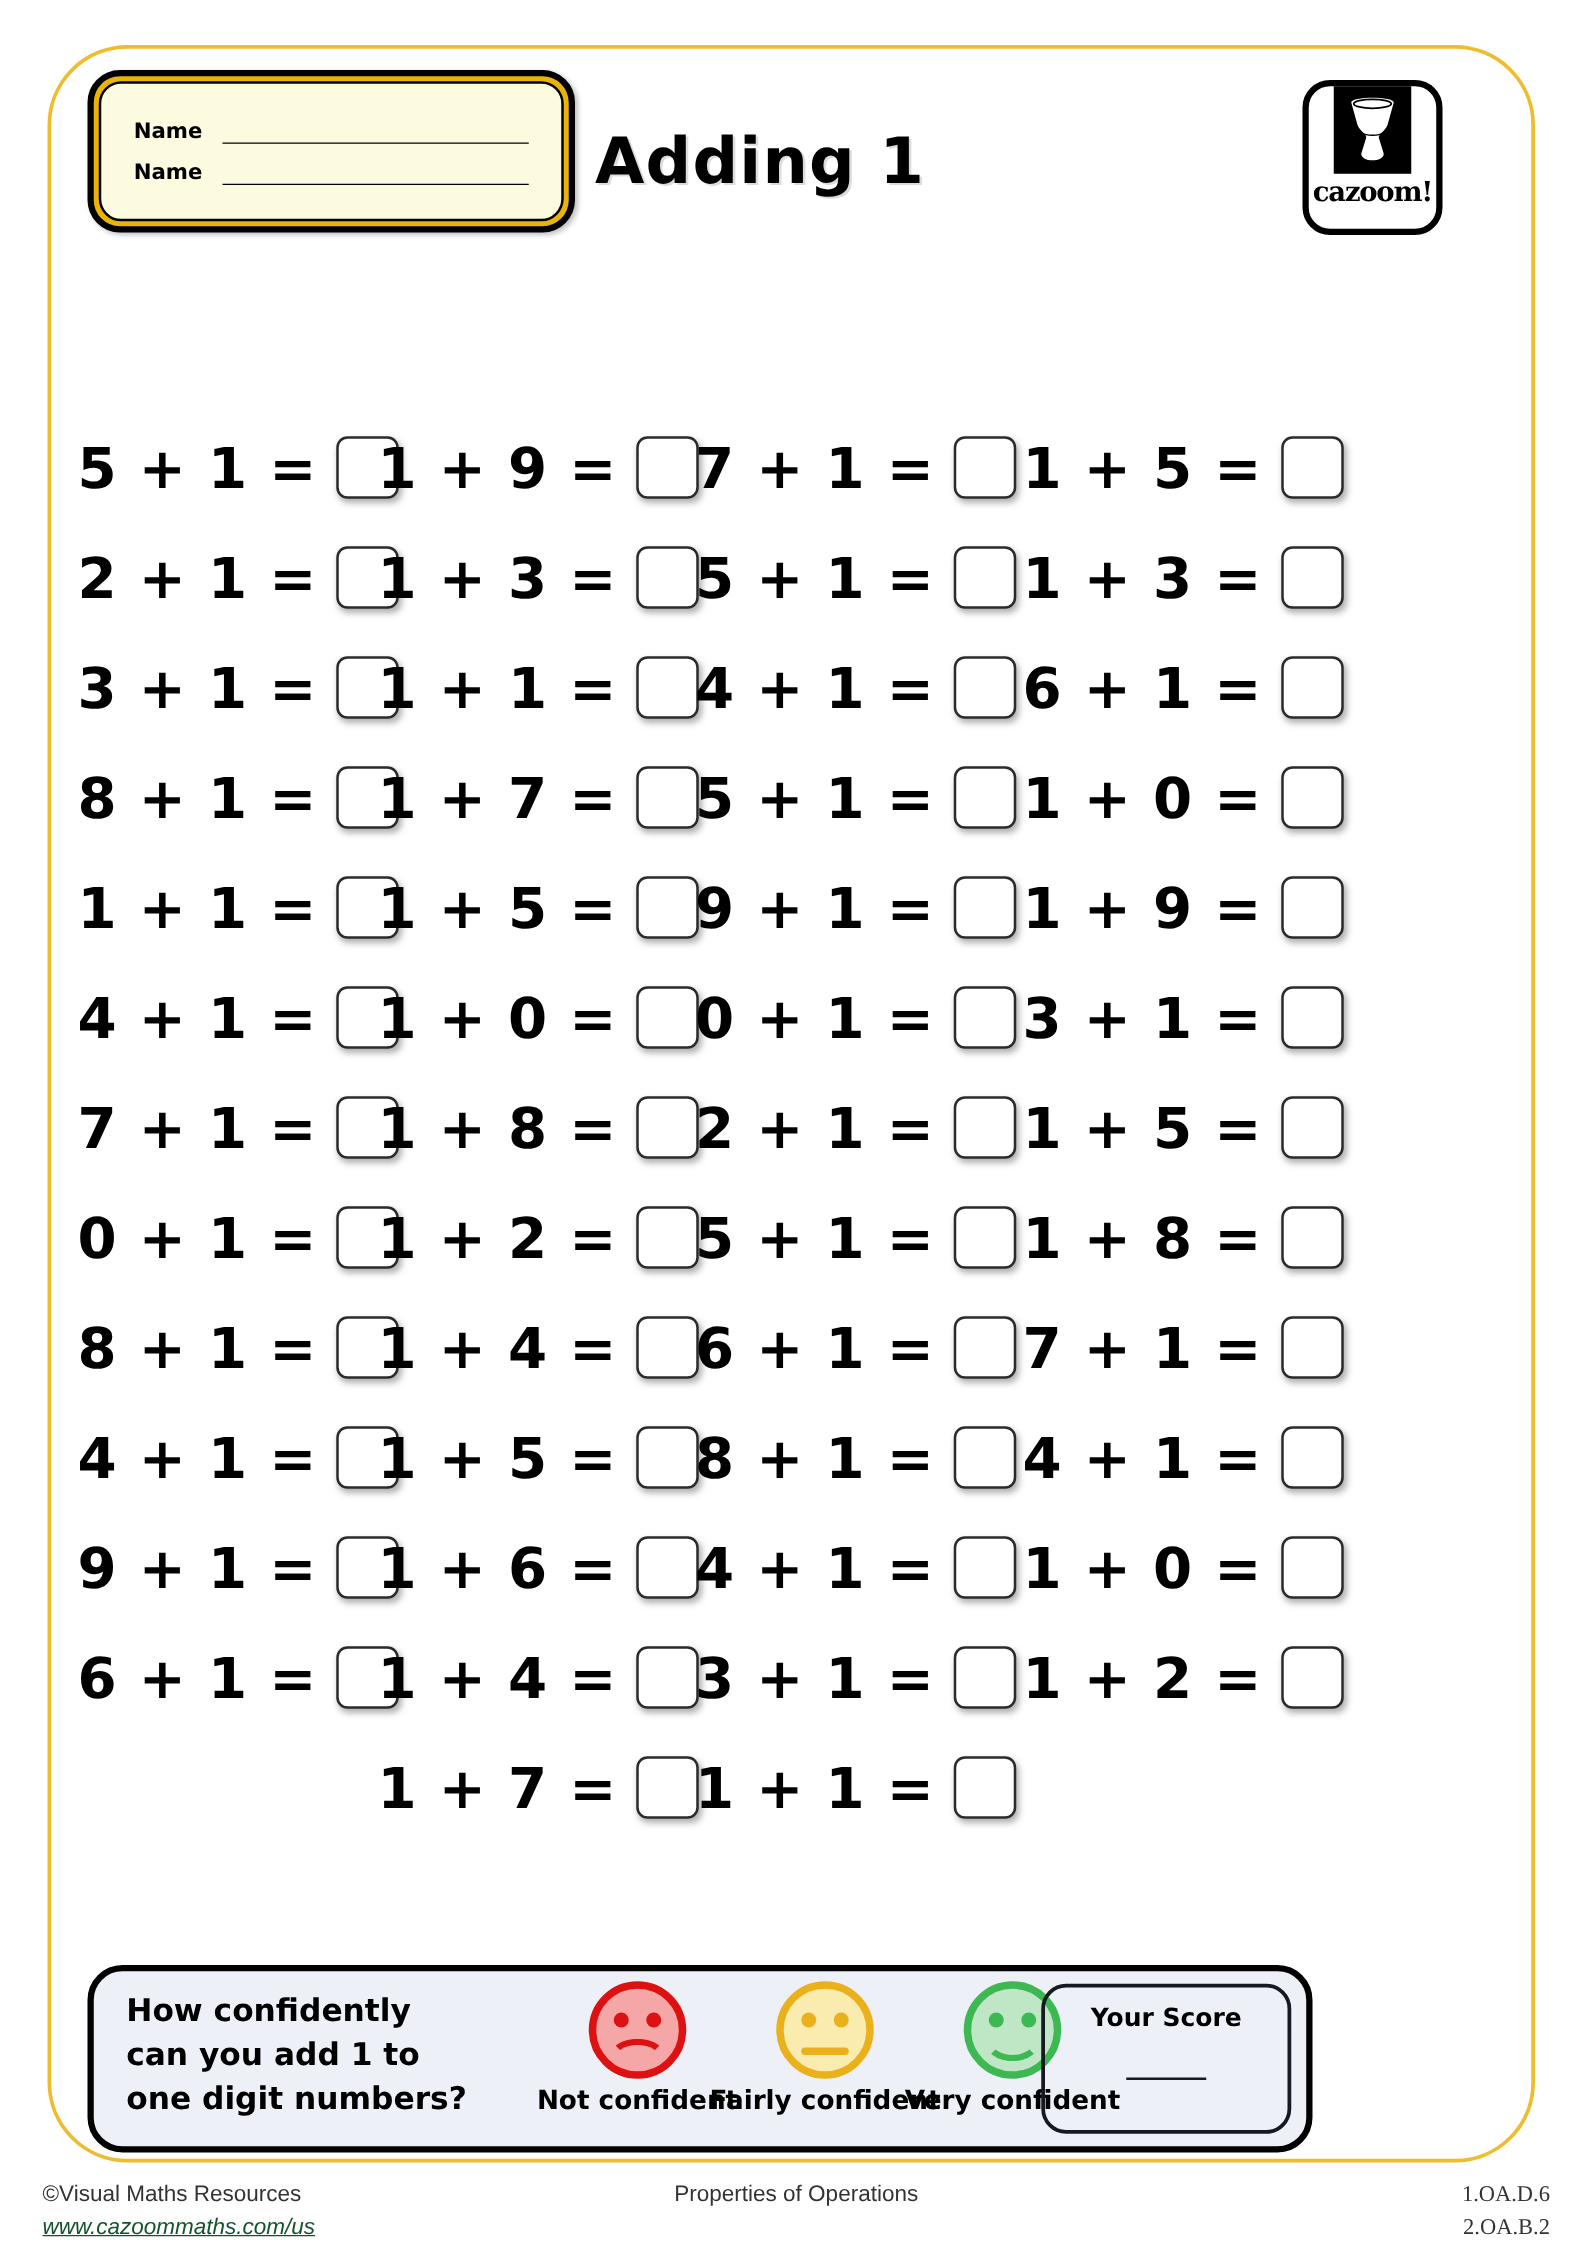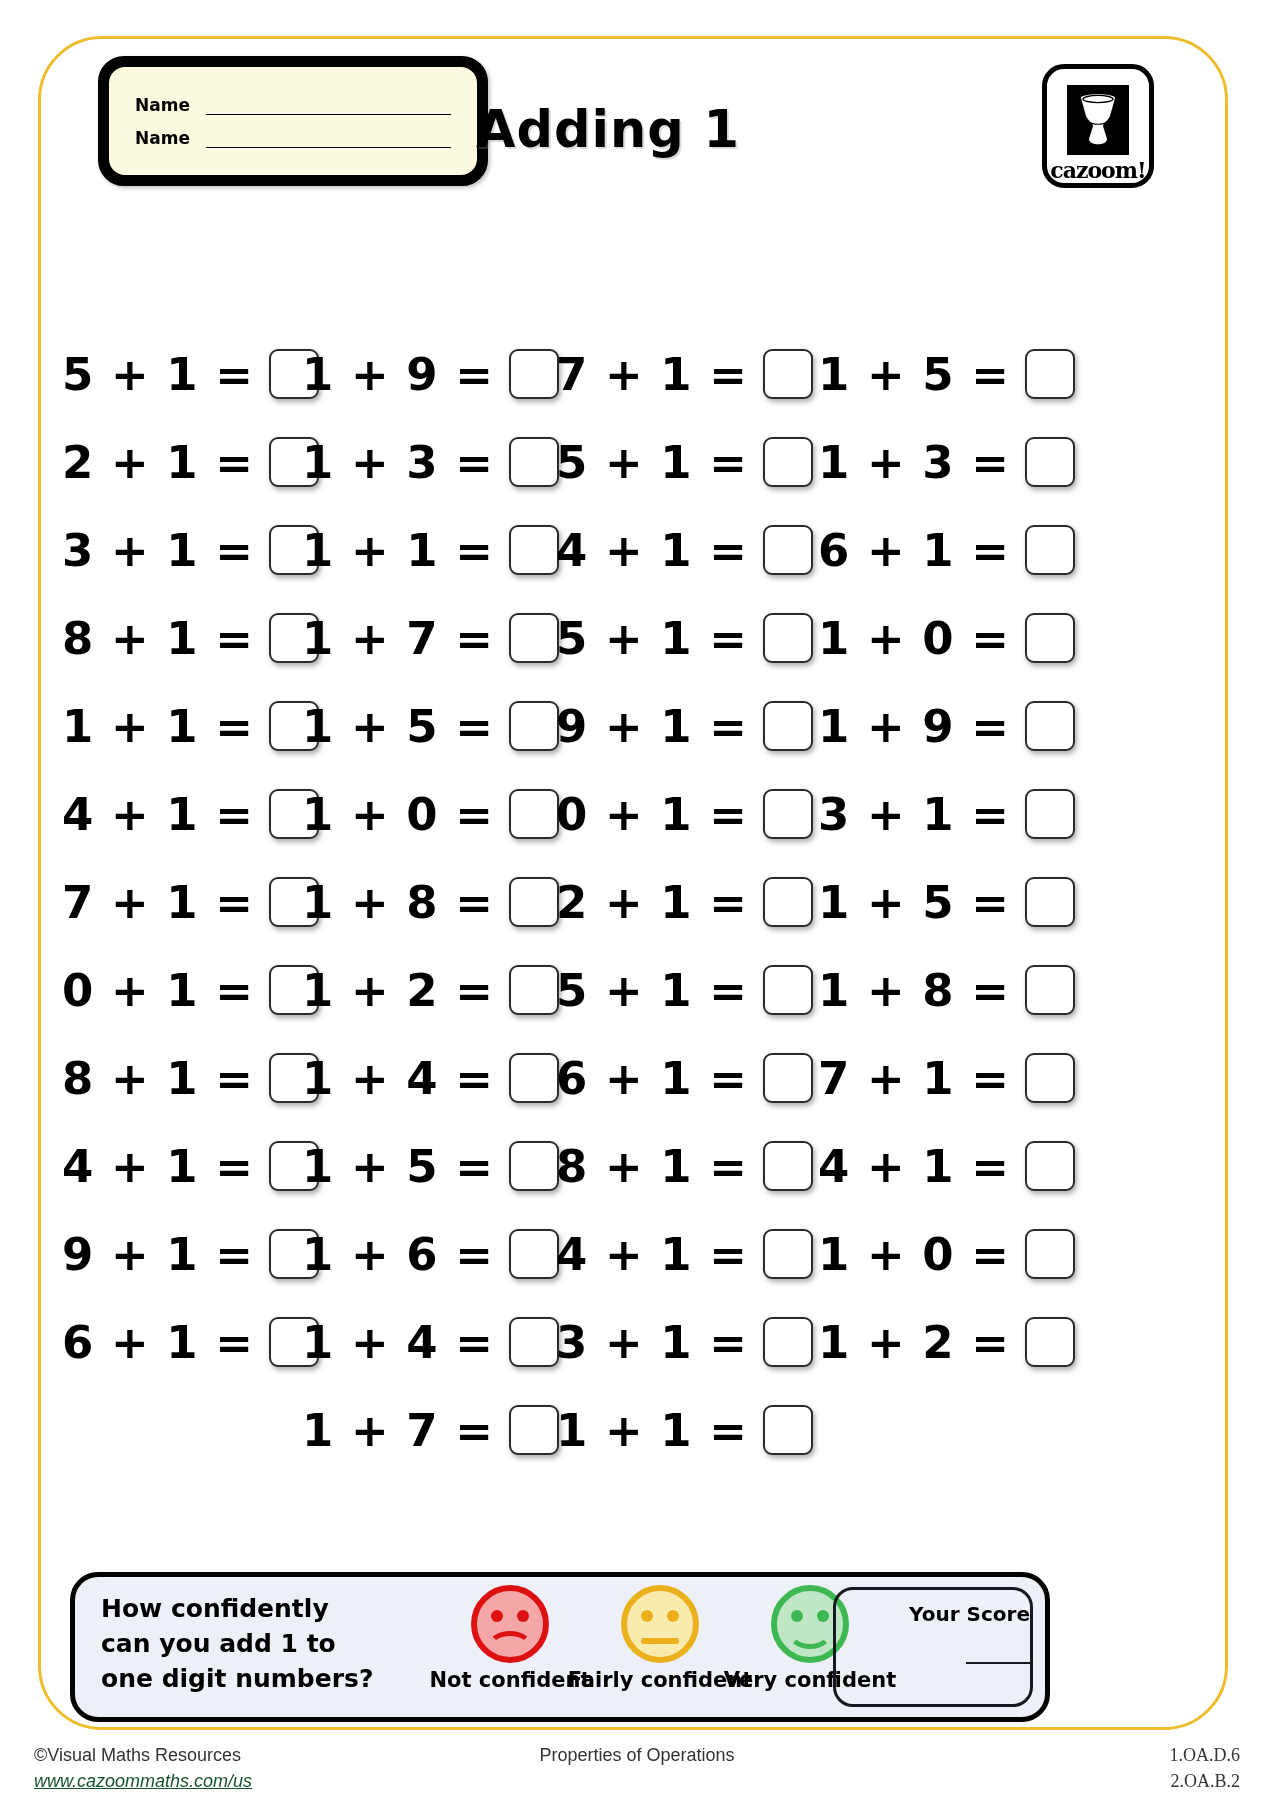"Name" .namebox { background: #000000 -> #eab308; margin-left: 28px -> none }
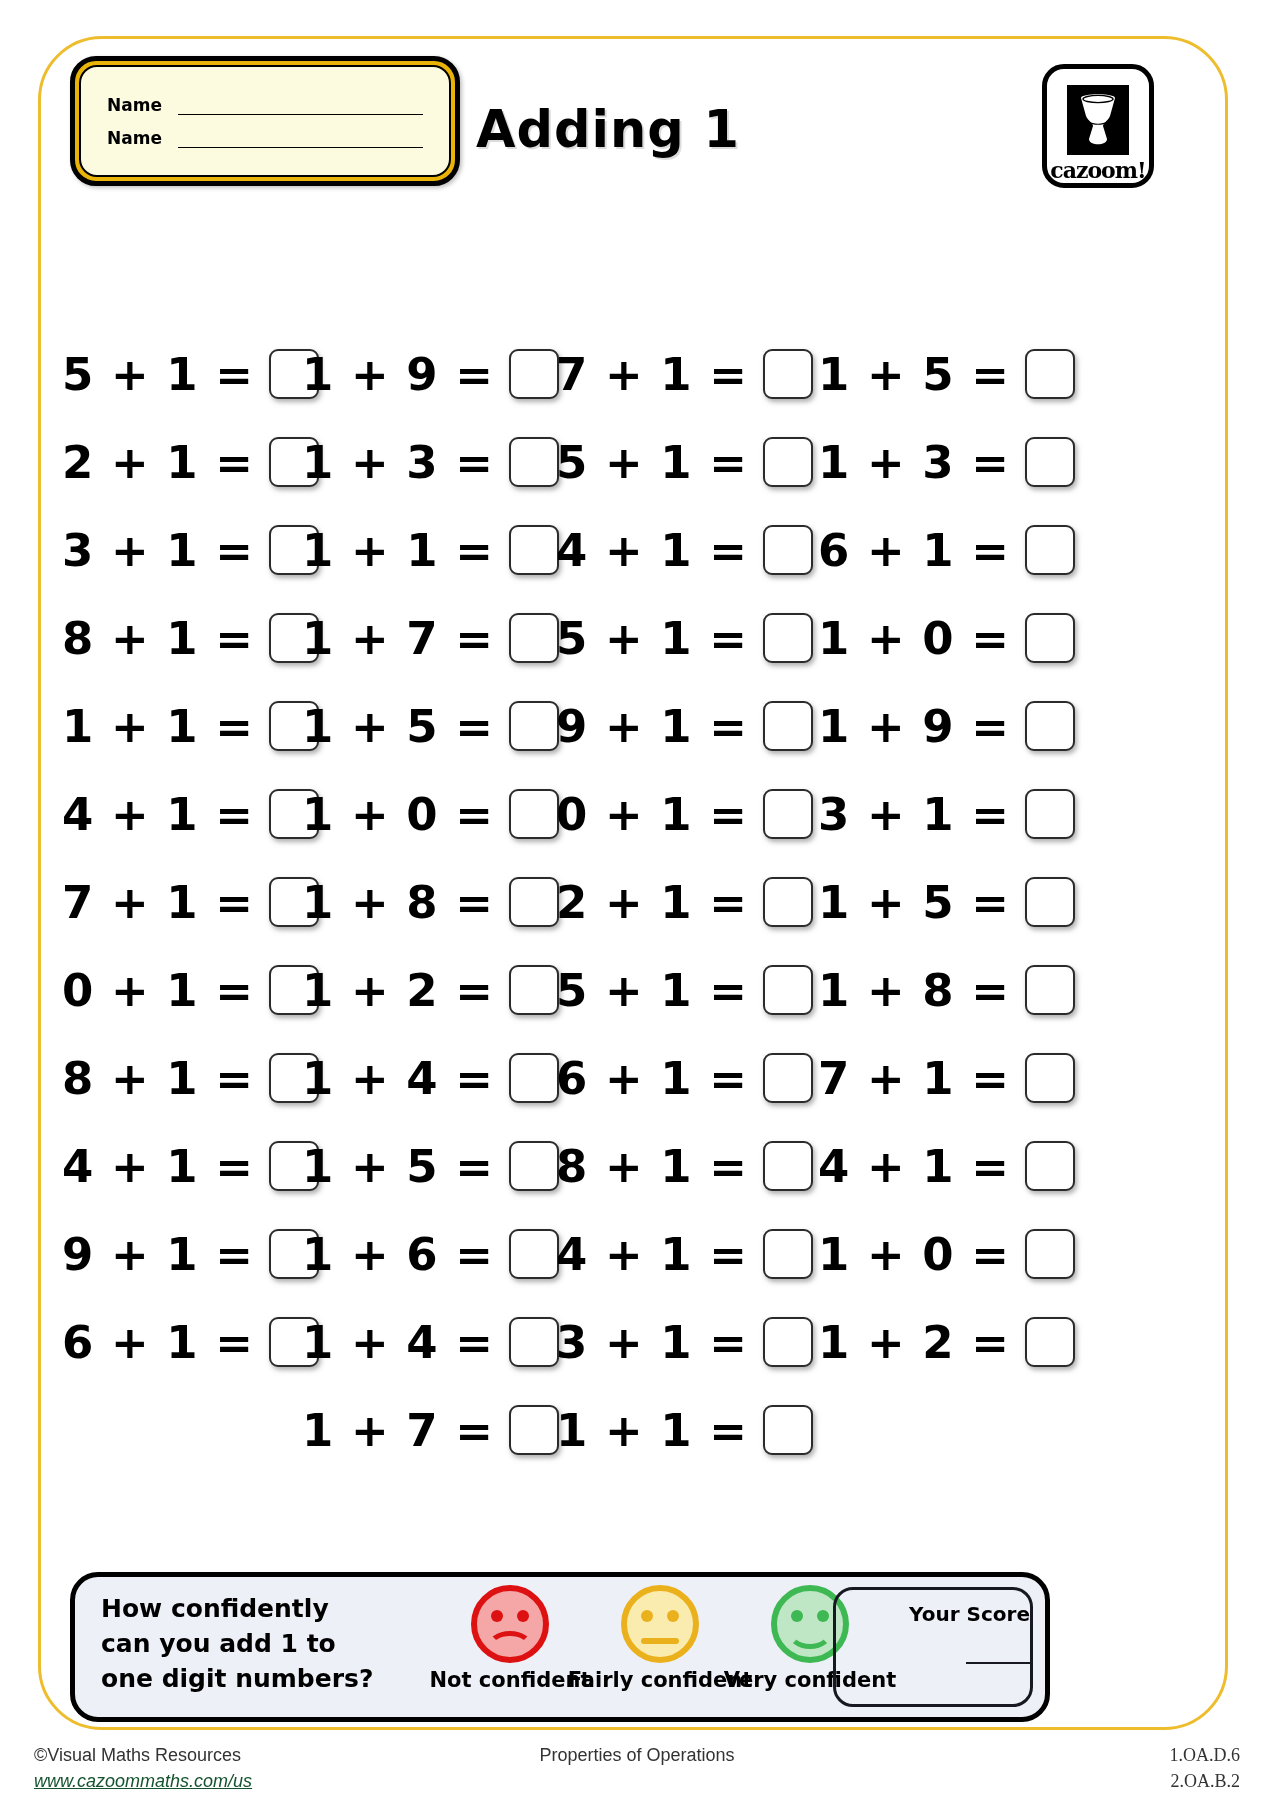"cazoom!" .logo { padding-top: 16px -> 0 }
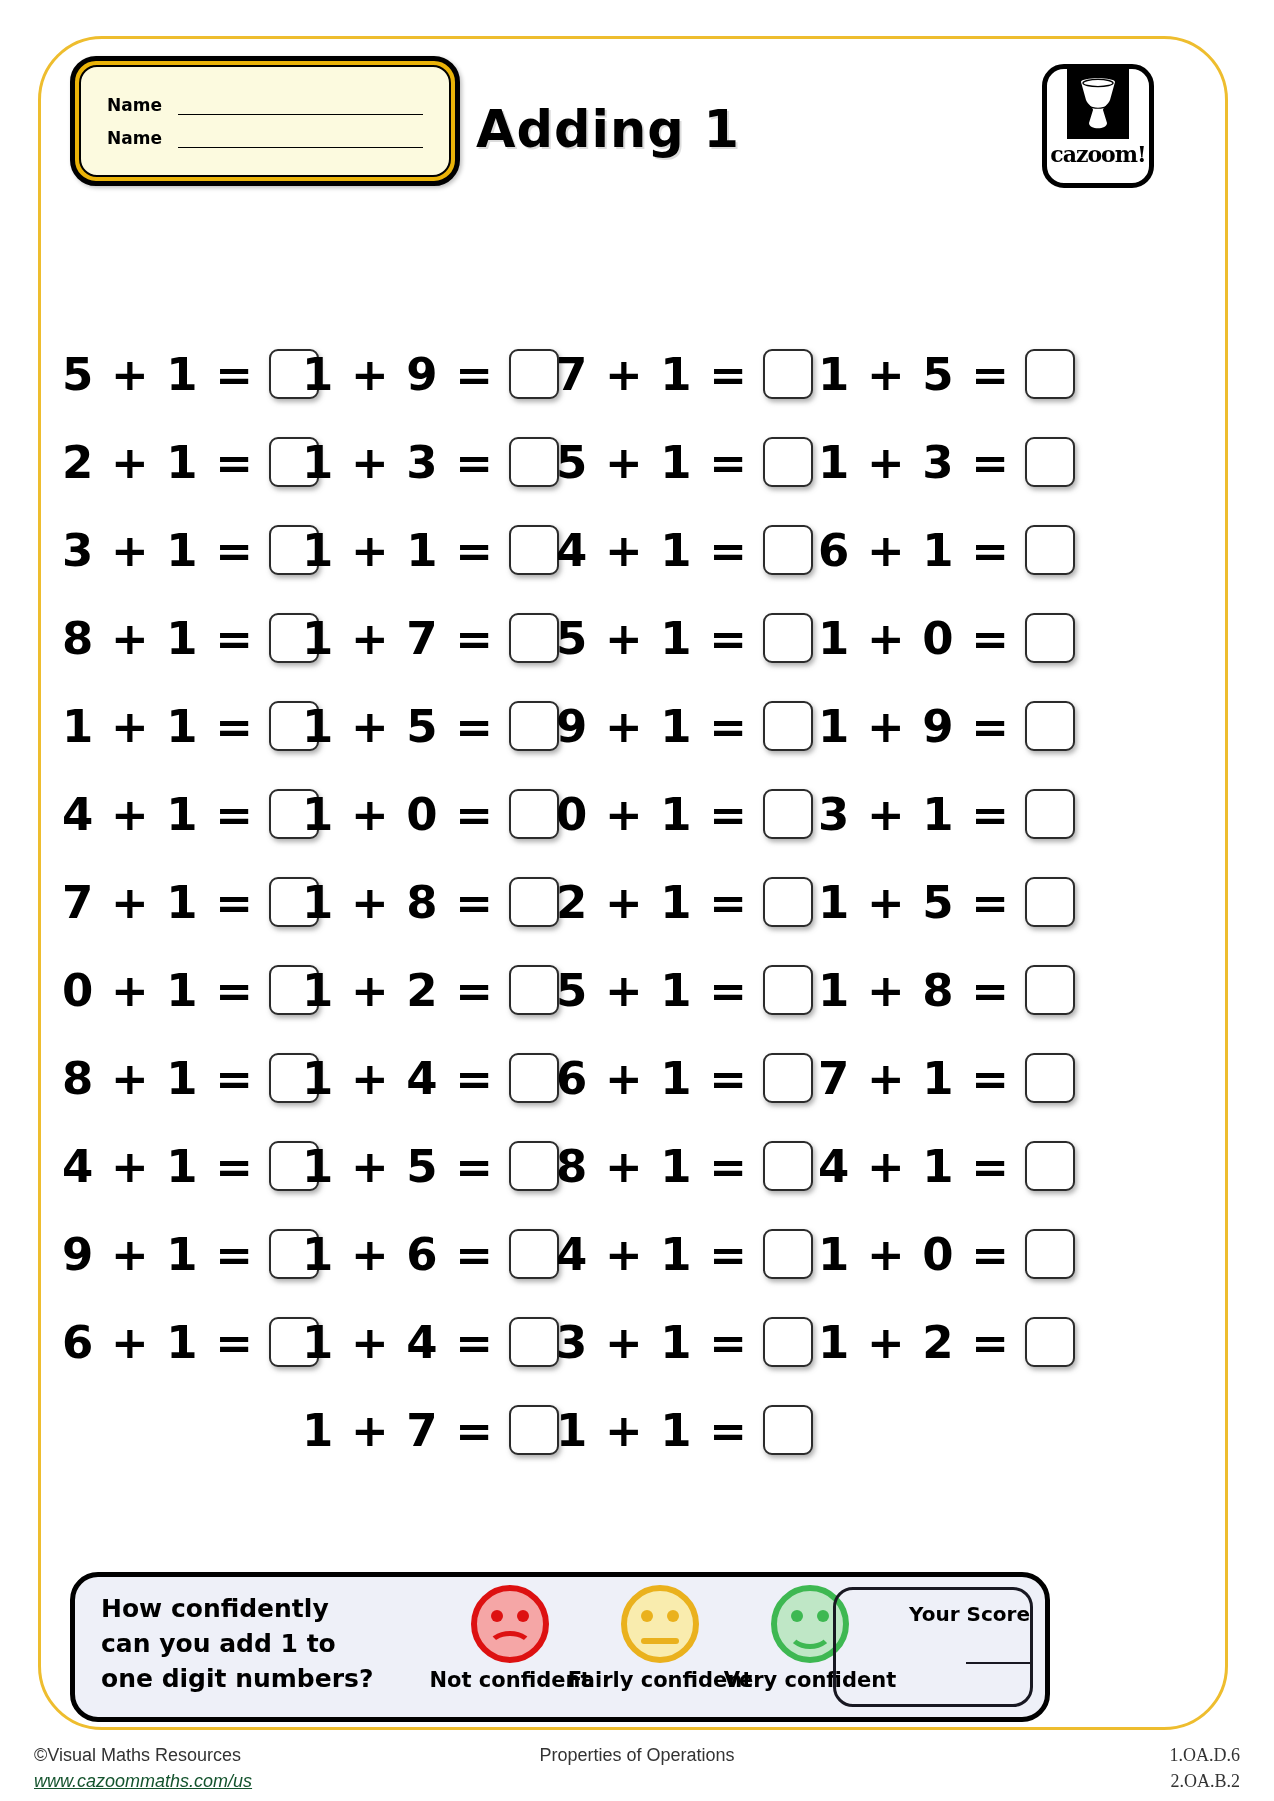"Your Score" .scorebox { align-items: flex-end -> center }
